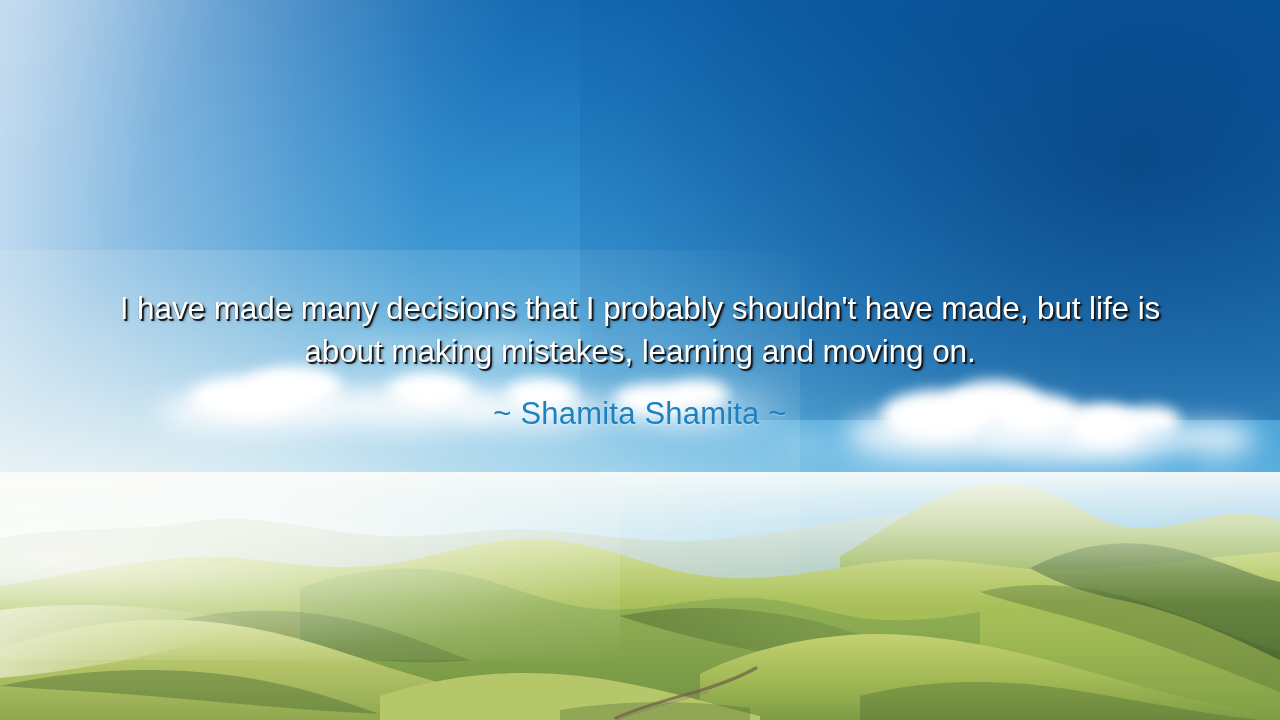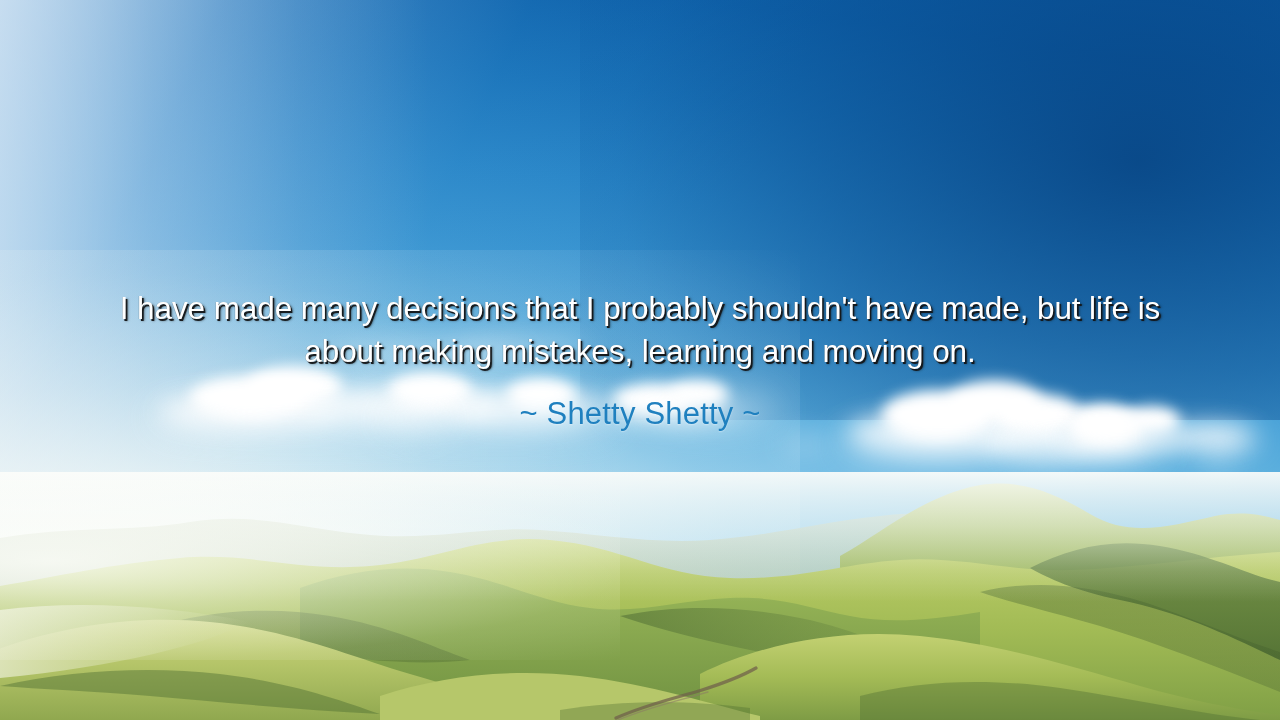"~ Shetty Shetty ~" div.quote-author { text: Shetty Shetty -> Shamita Shamita }
